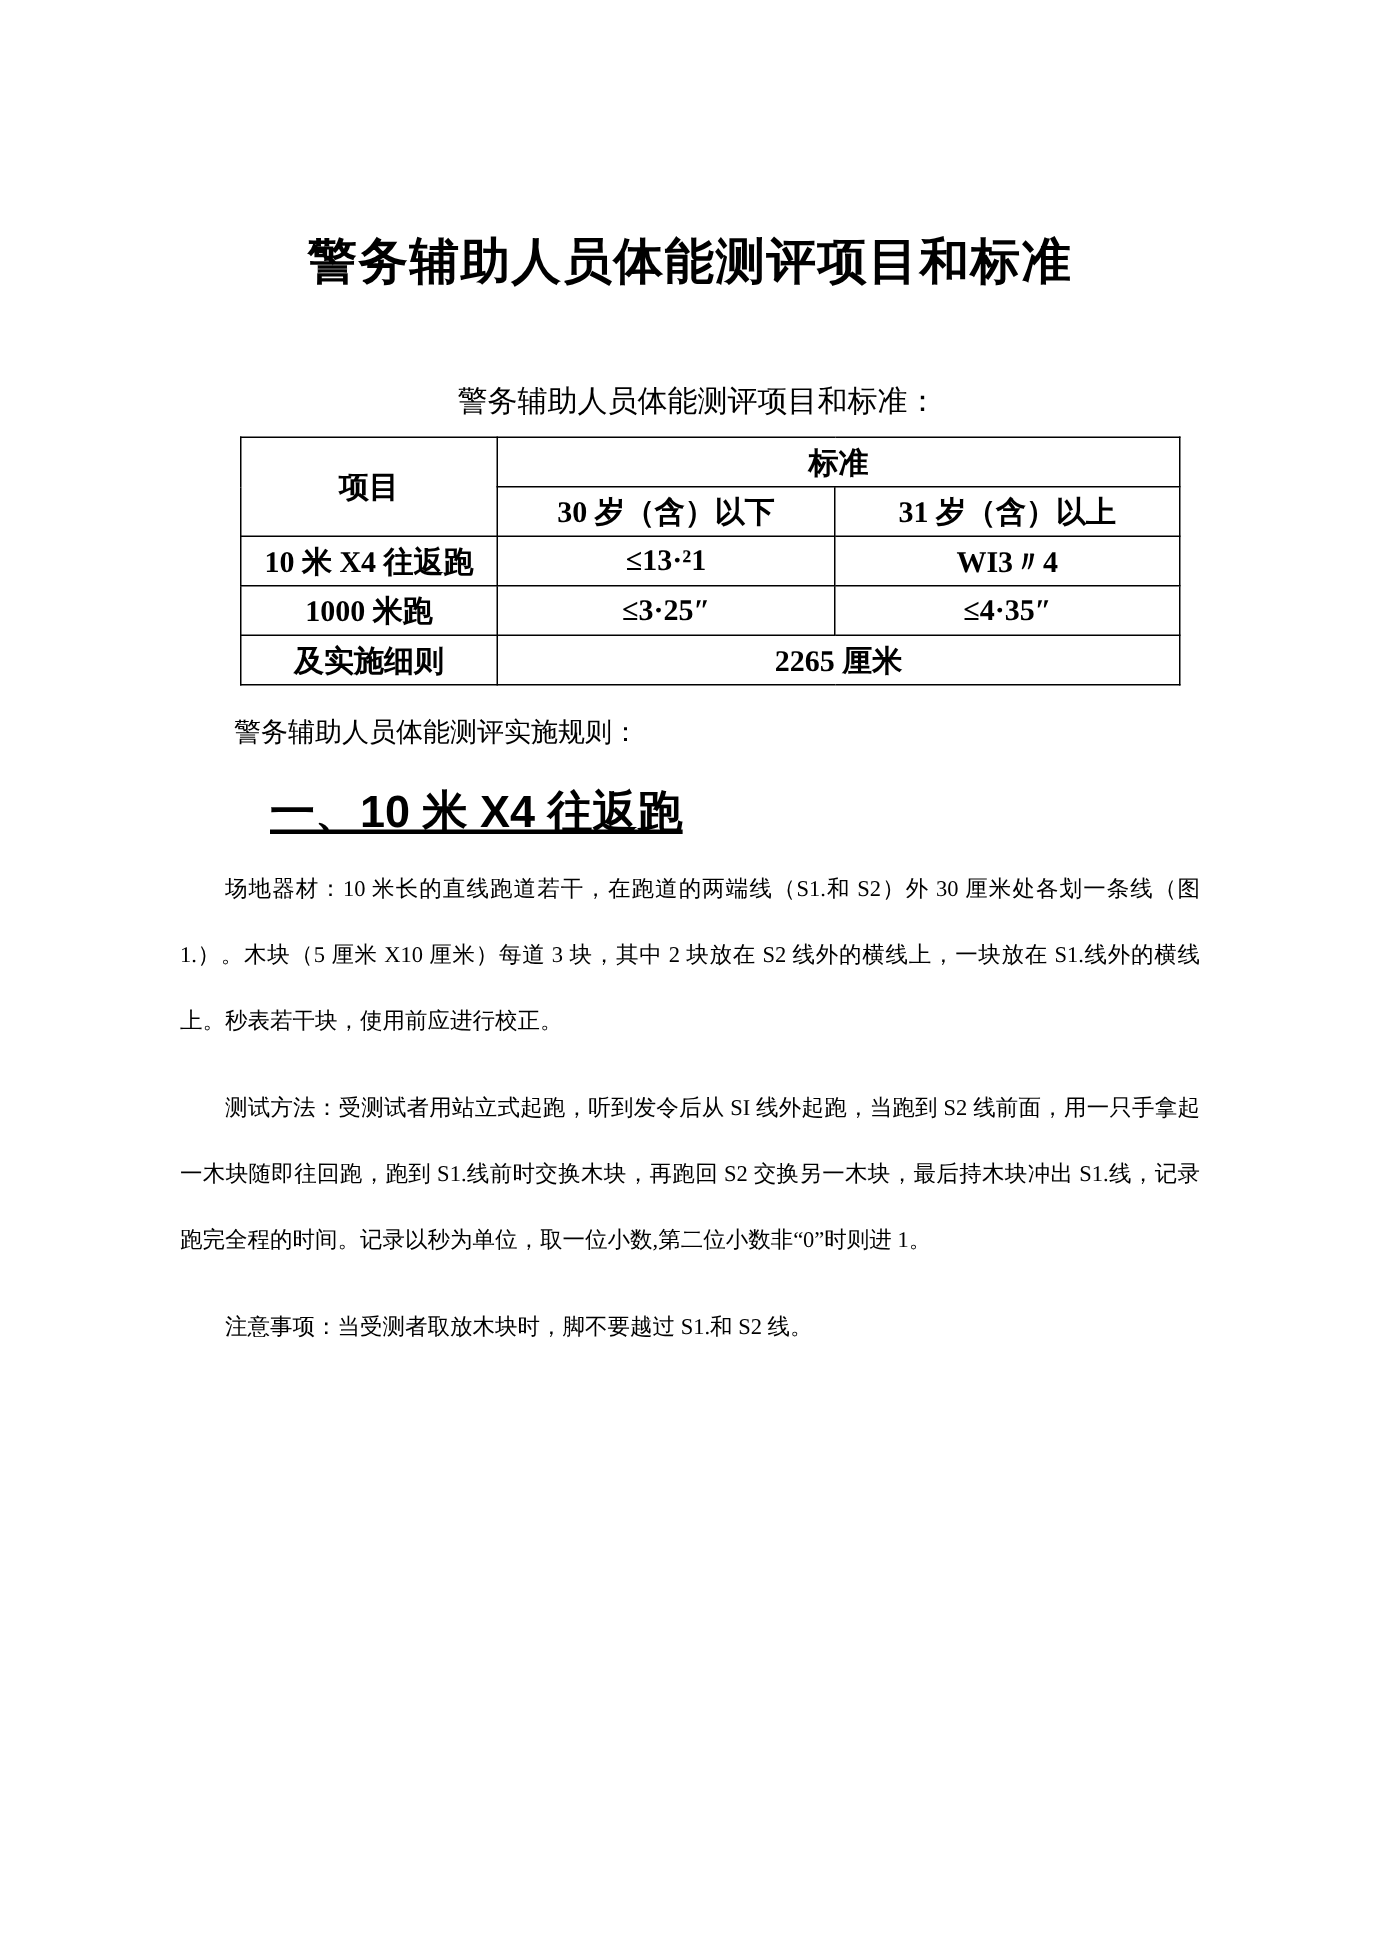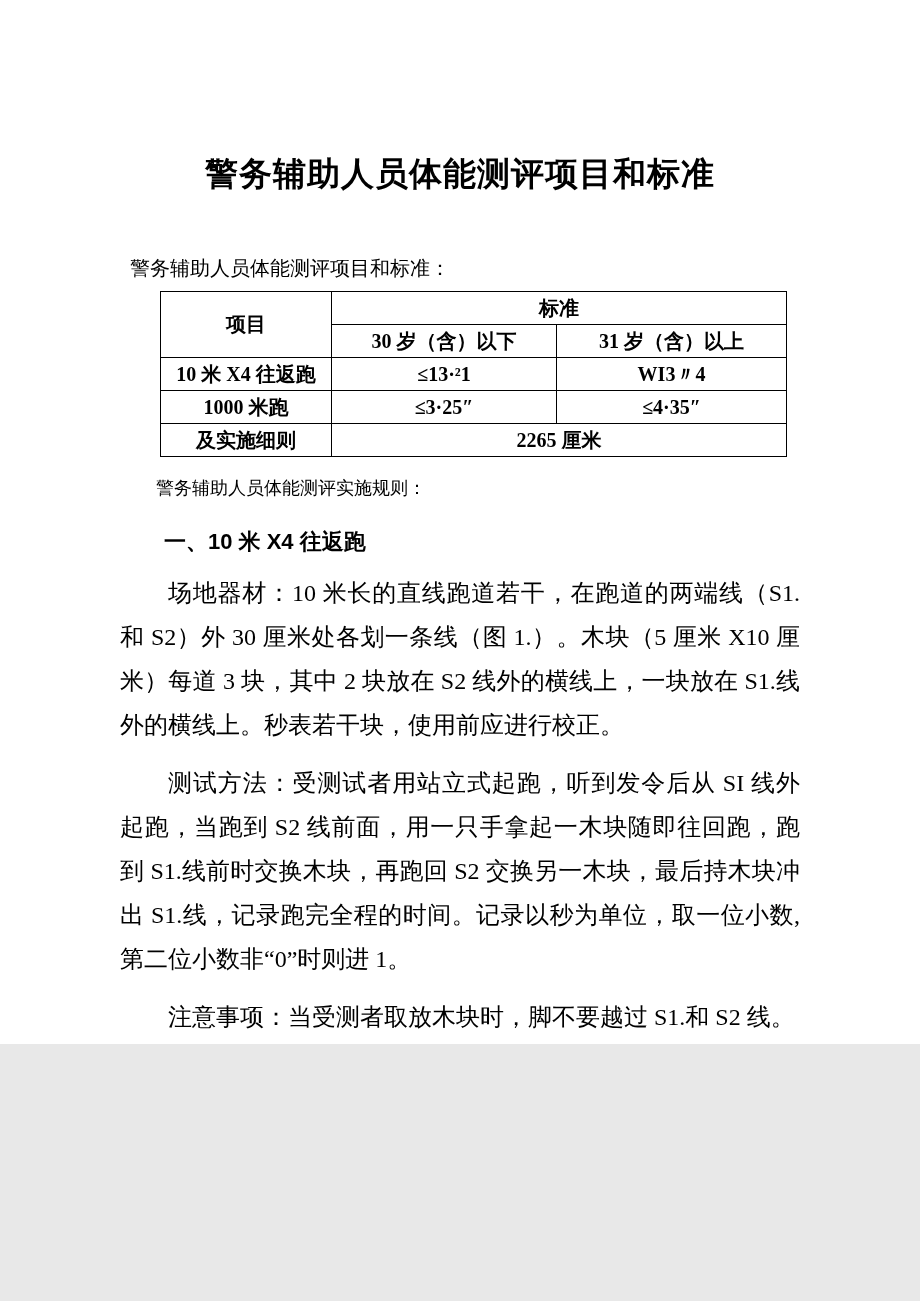"警务辅助人员体能测评项目和标准" .page { height: 1044px -> 1301px }
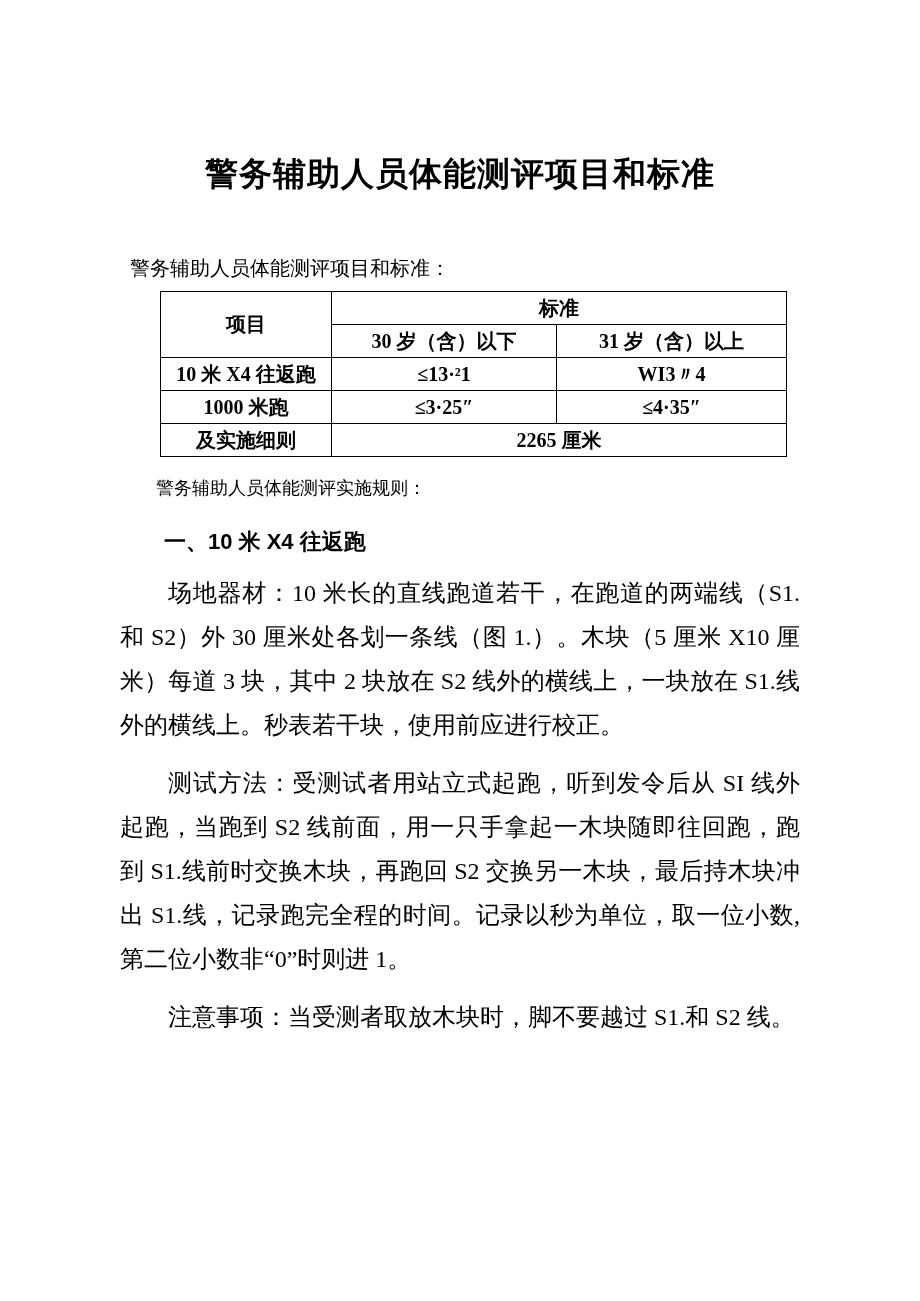"警务辅助人员体能测评项目和标准：" .table-caption { text-align: none -> center }
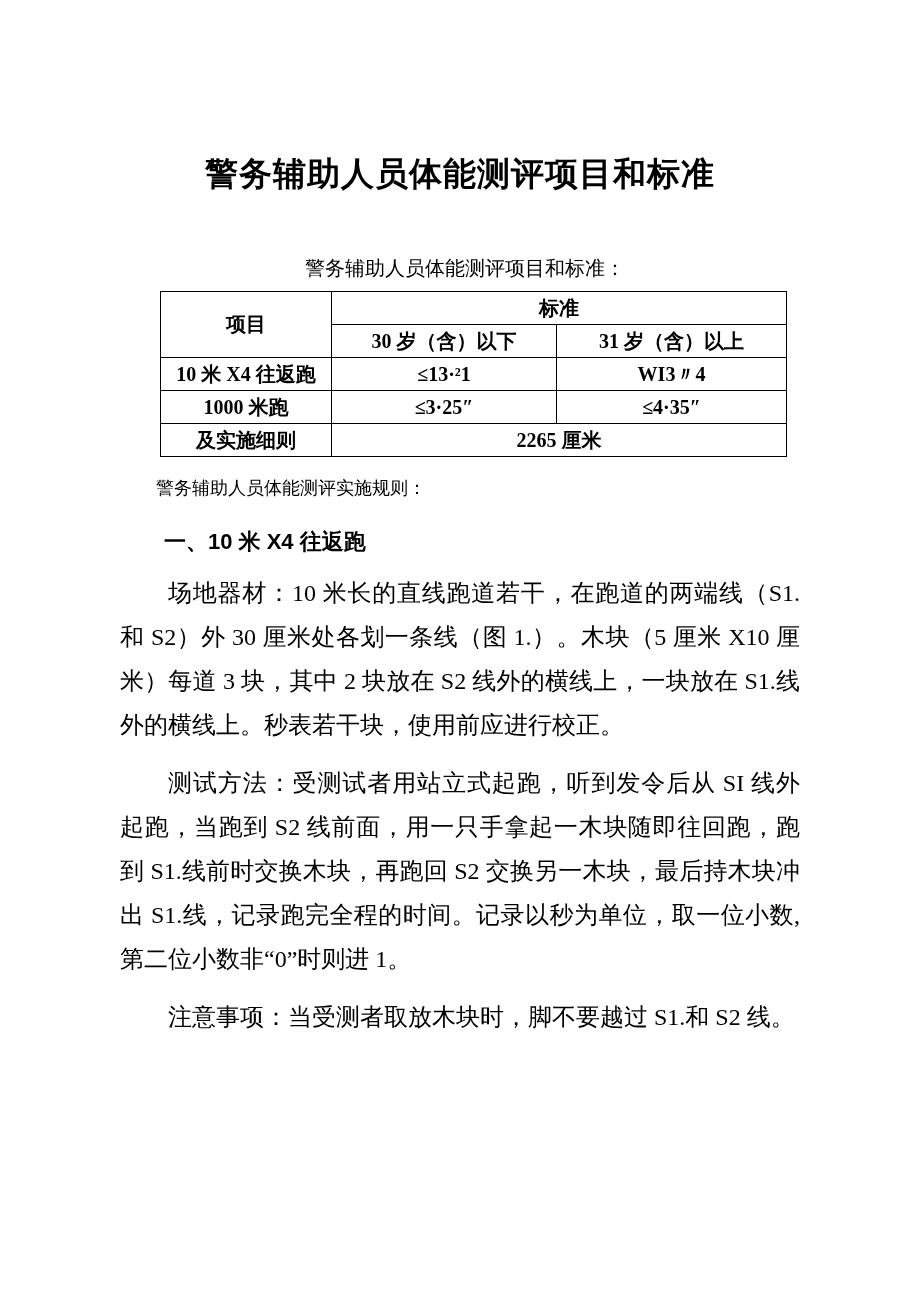"一、10 米 X4 往返跑" .section-heading { font-size: 22px -> 30px; text-decoration: none -> underline }
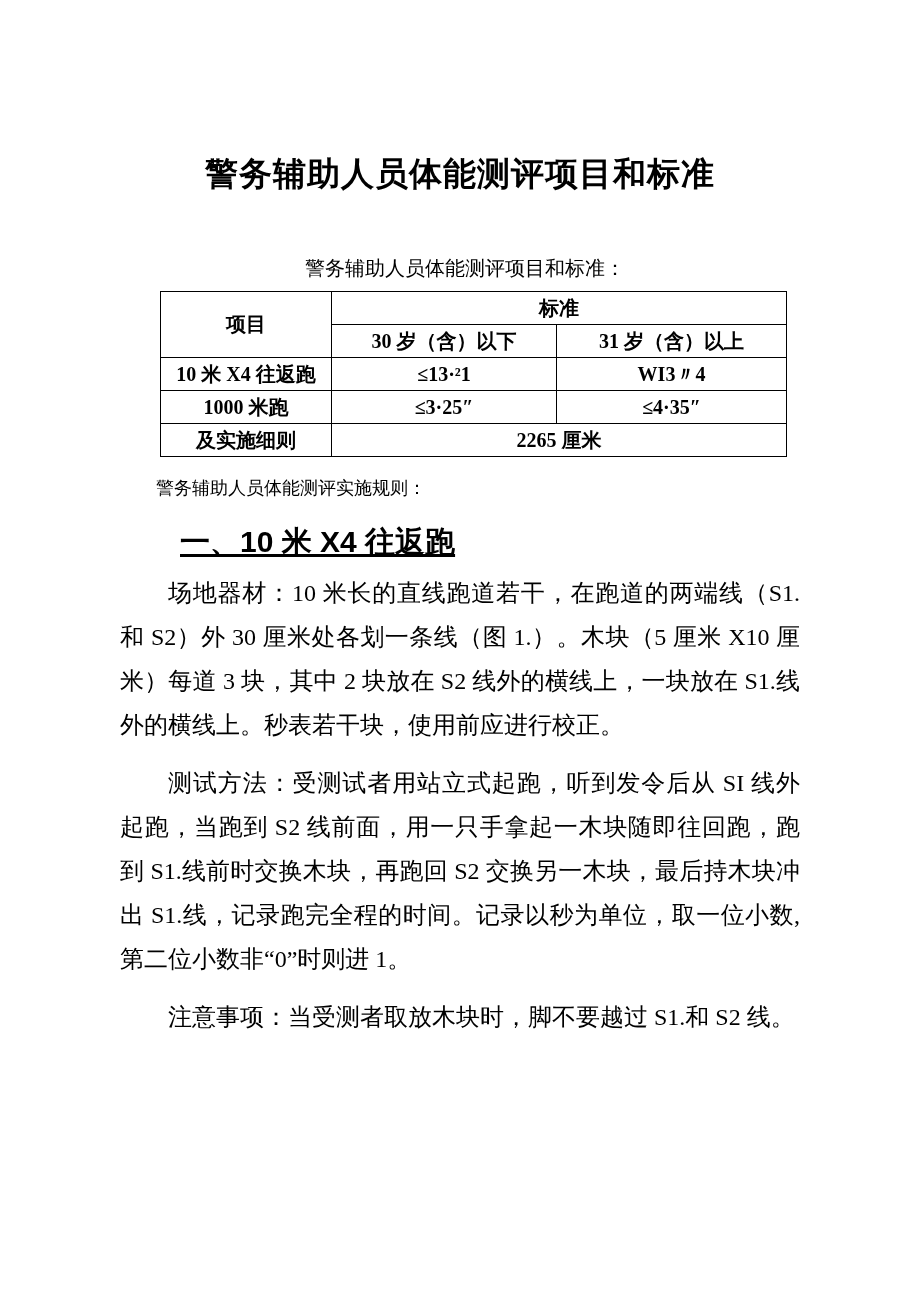"场地器材：10 米长的直线跑道若干，在跑道的两端线（S1.和 S2）外 30" .body-para { font-size: 24px -> 15px }
